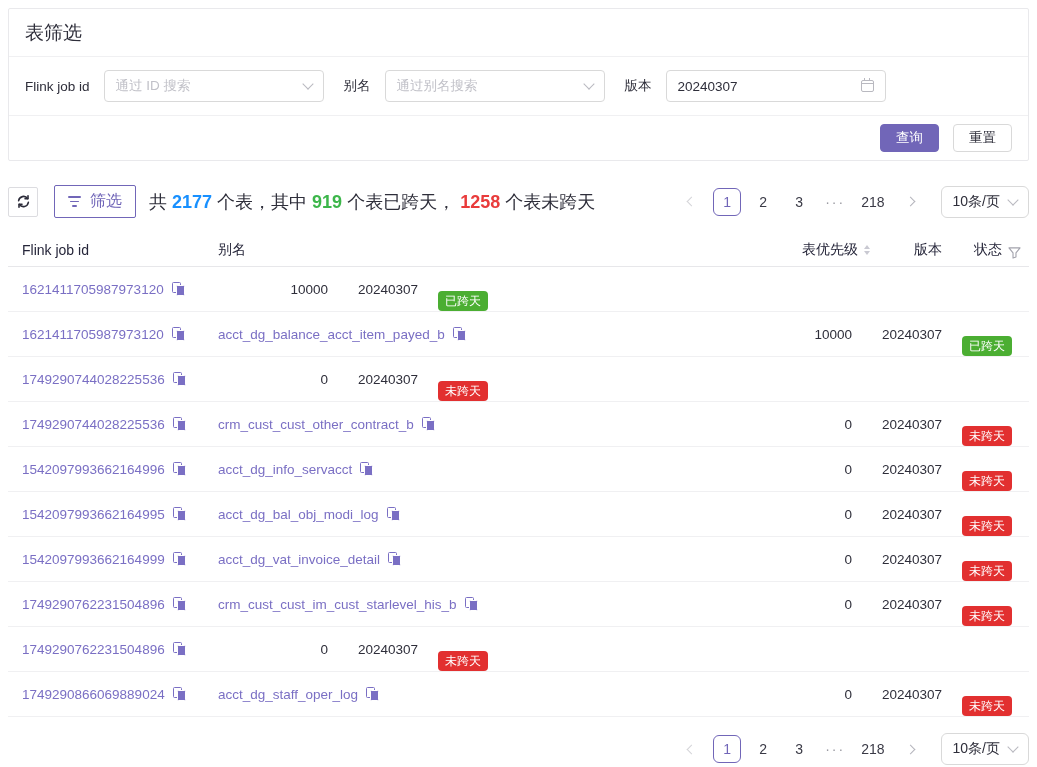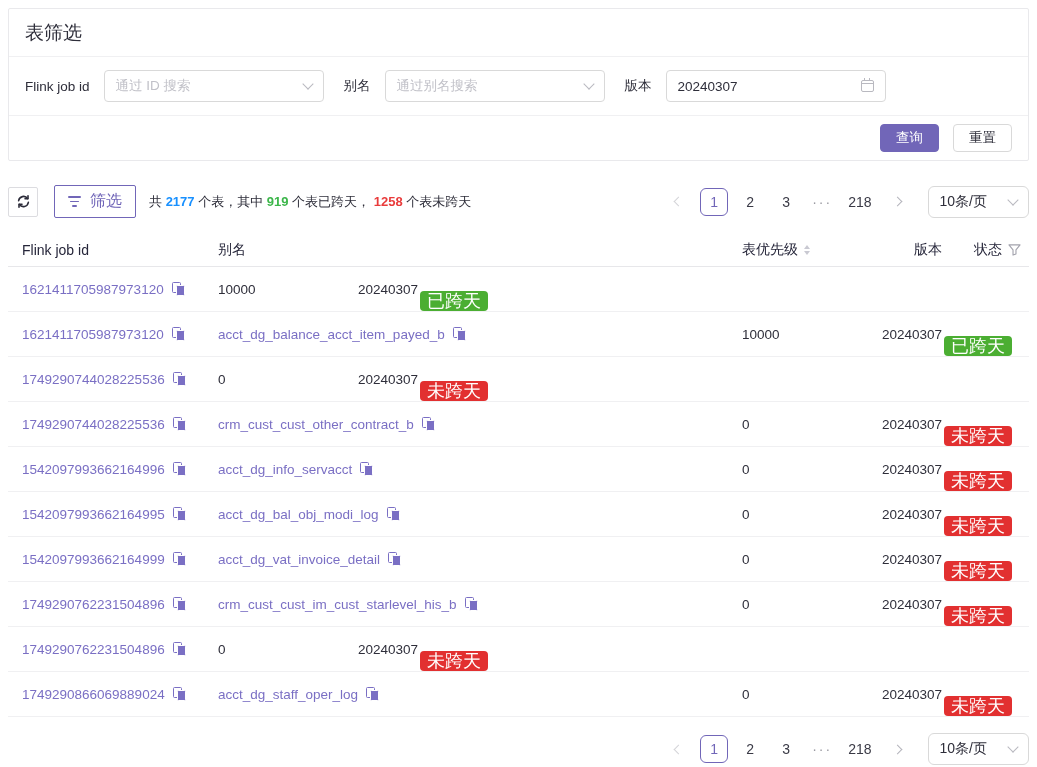"共 2177 个表，其中 919 个表已跨天，" .summary { font-size: 13px -> 18px }
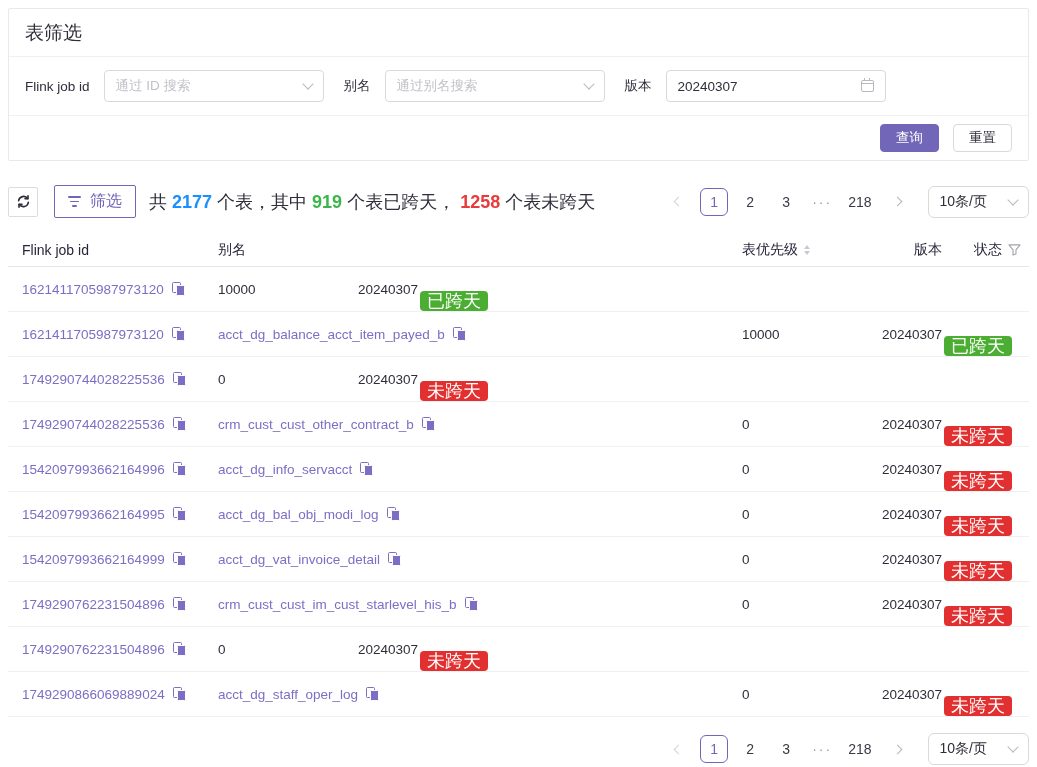"10条/页" .sizer { gap: 22px -> 9px }
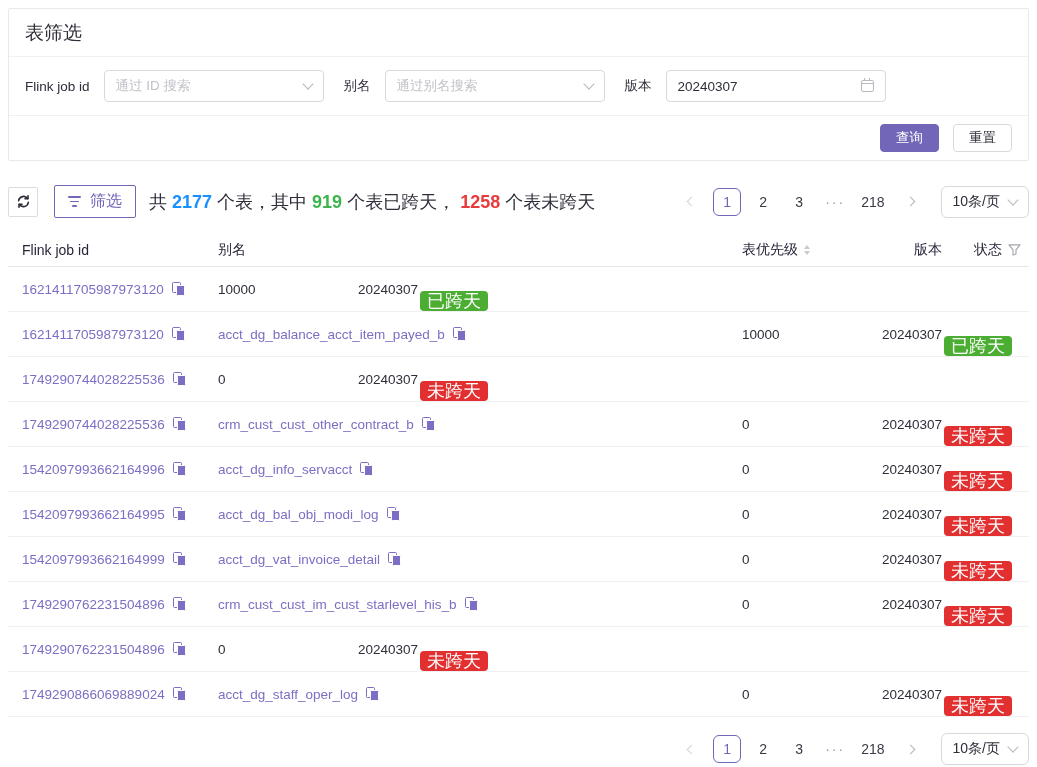"表优先级" .c3 { justify-content: flex-start -> flex-end }
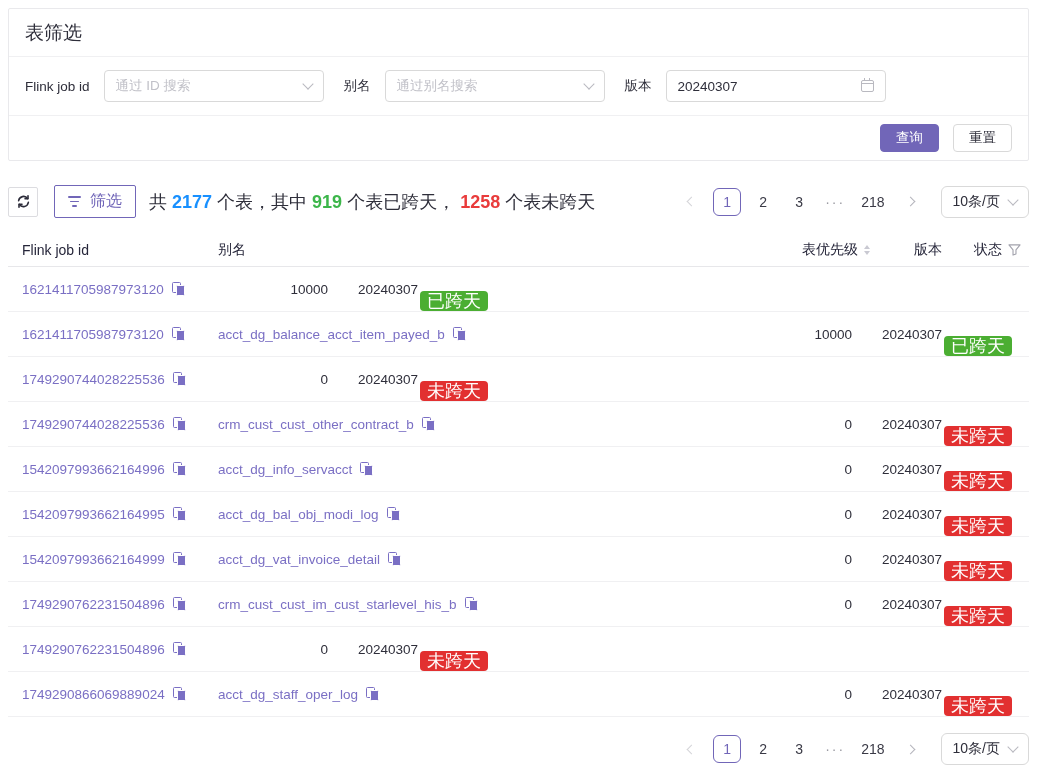"状态" .c5 { align-items: center -> flex-end }
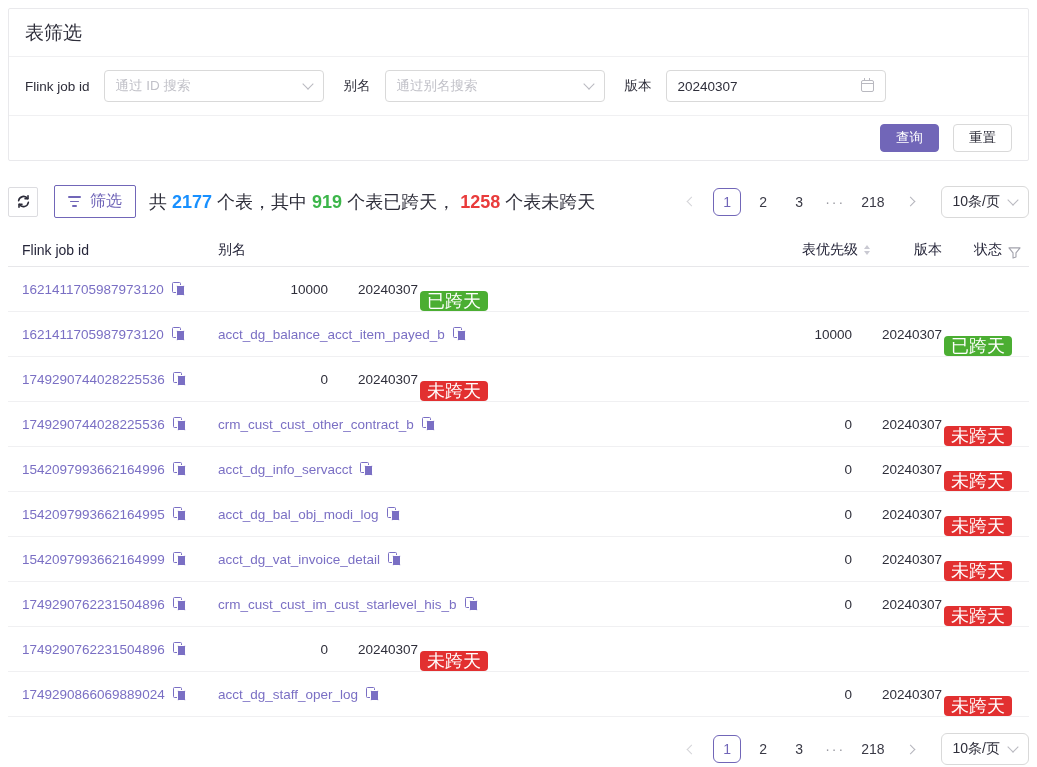"已跨天" .badge { font-size: 18px -> 12px }
